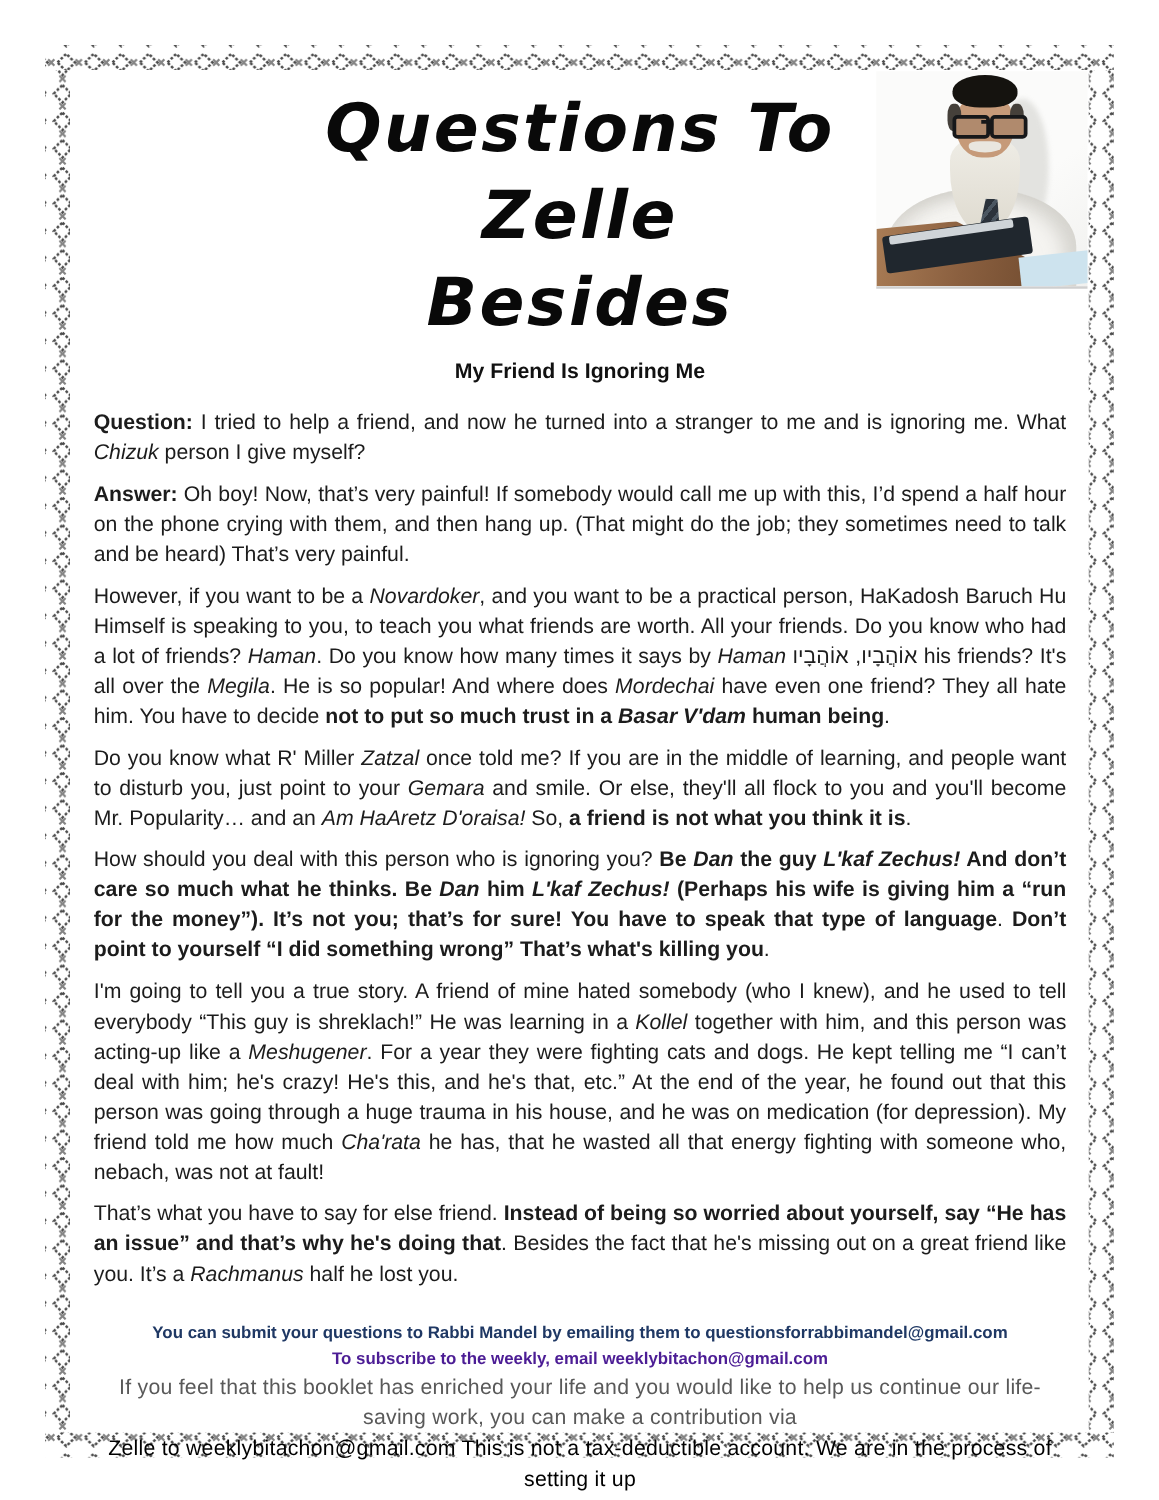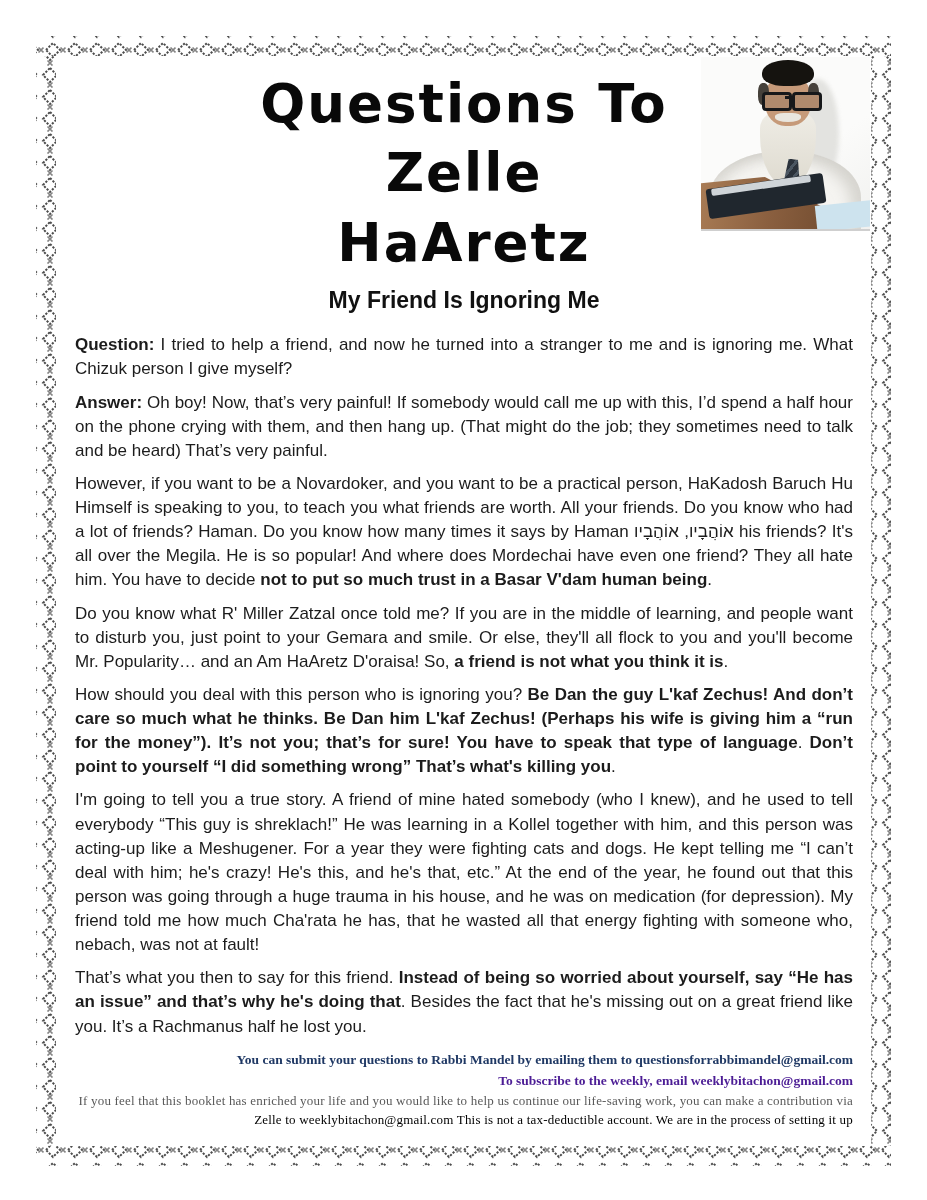"Questions To" .title { font-style: none -> italic }
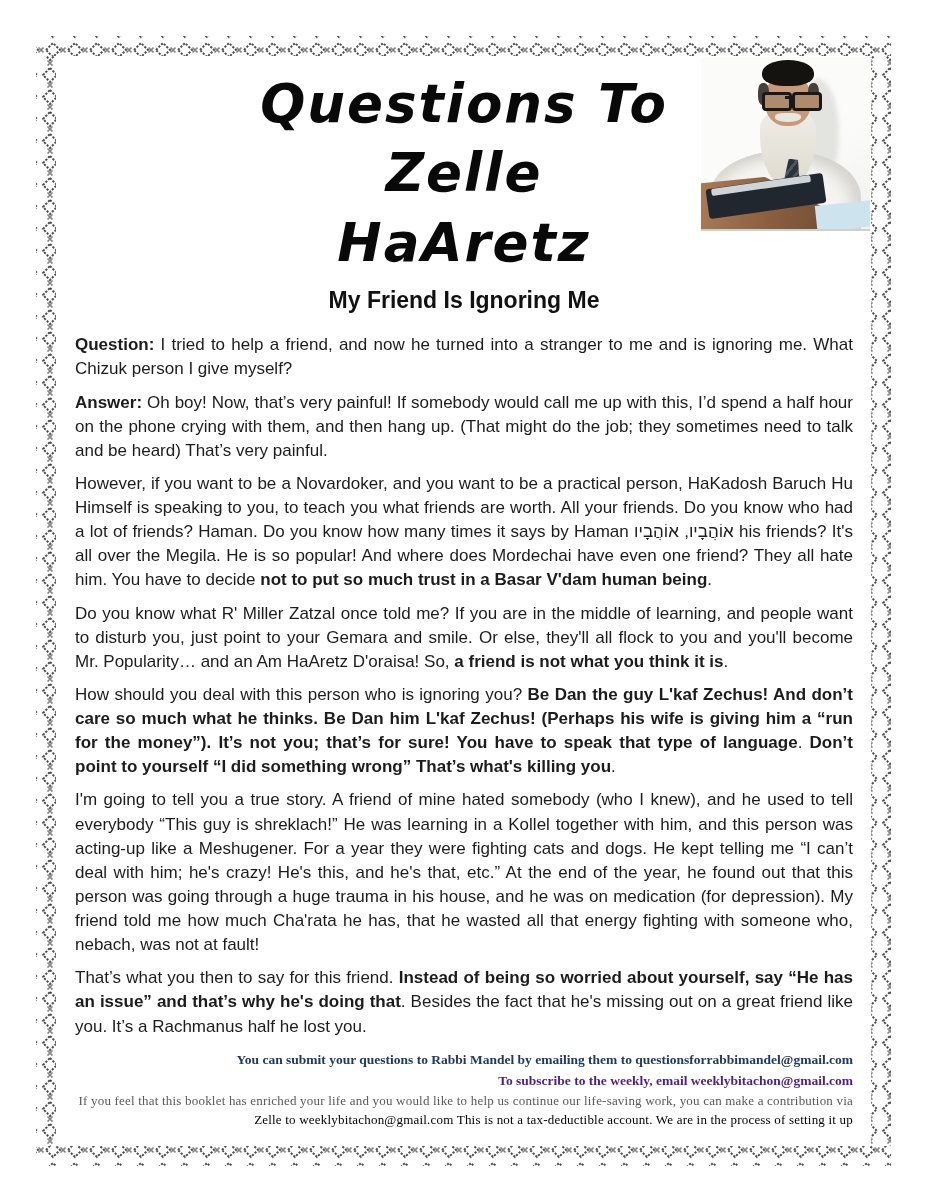"HaAretz" div { text: HaAretz -> Besides }
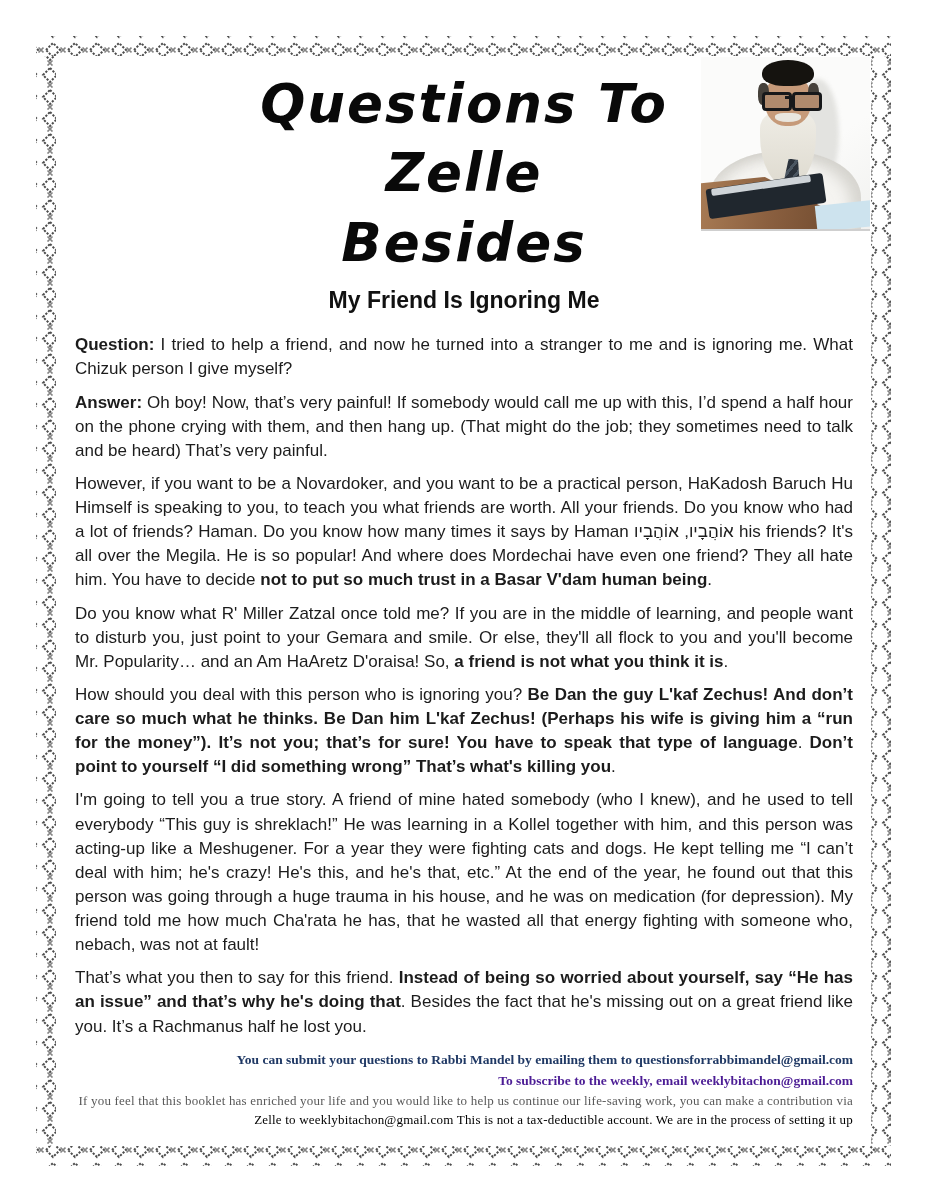"My Friend Is Ignoring Me" .subtitle { font-size: 23px -> 17px }
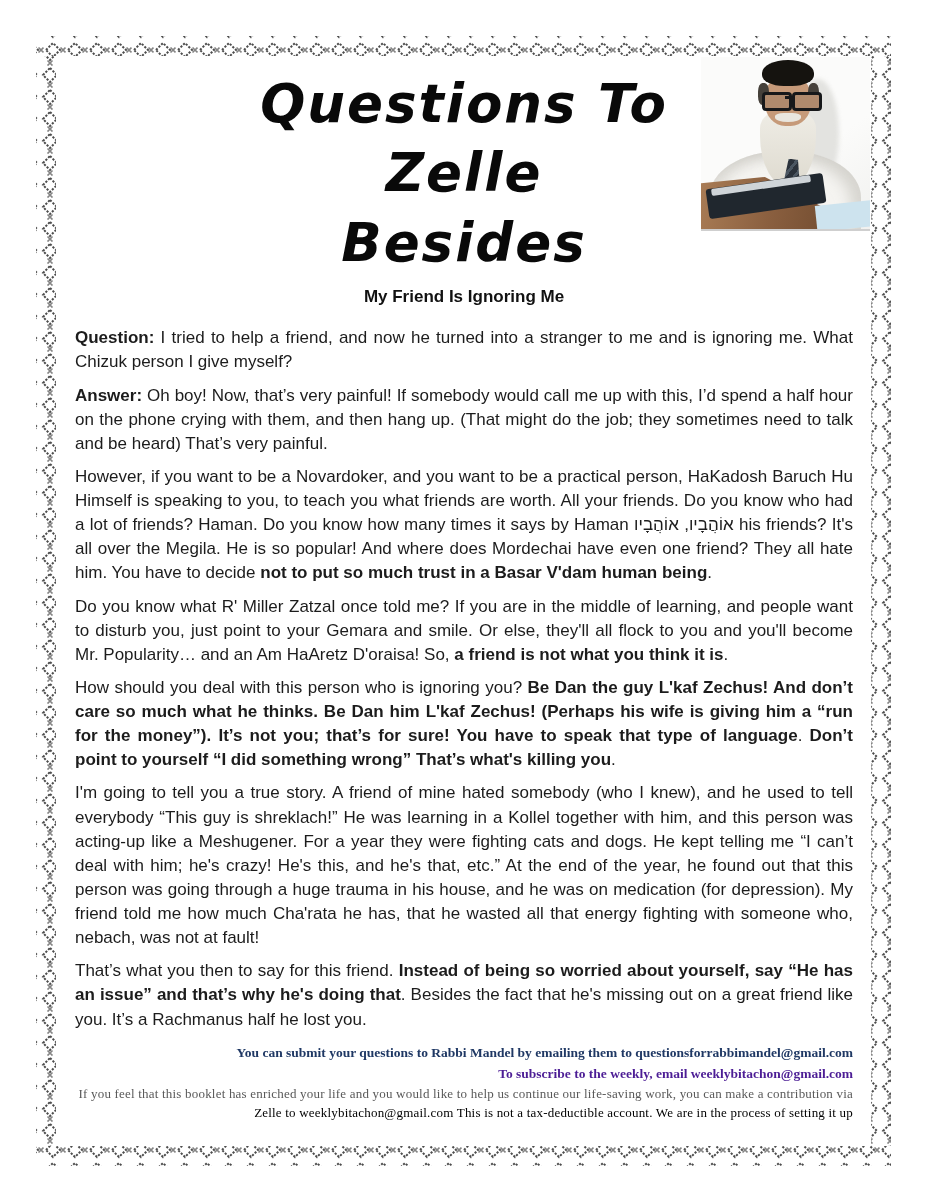"Chizuk" .i { font-style: none -> italic }
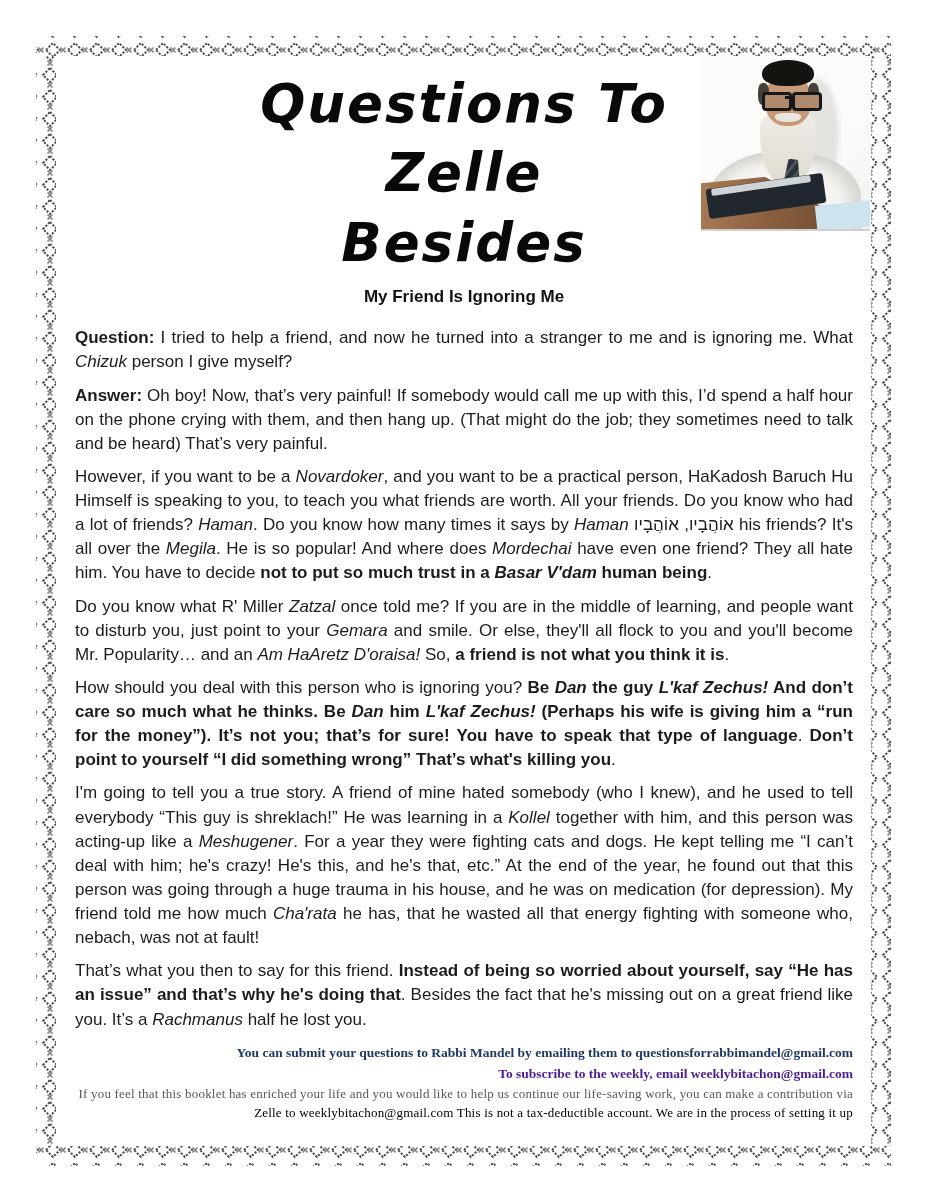"That’s what you then to" span { text: then to say for this -> have to say for else }
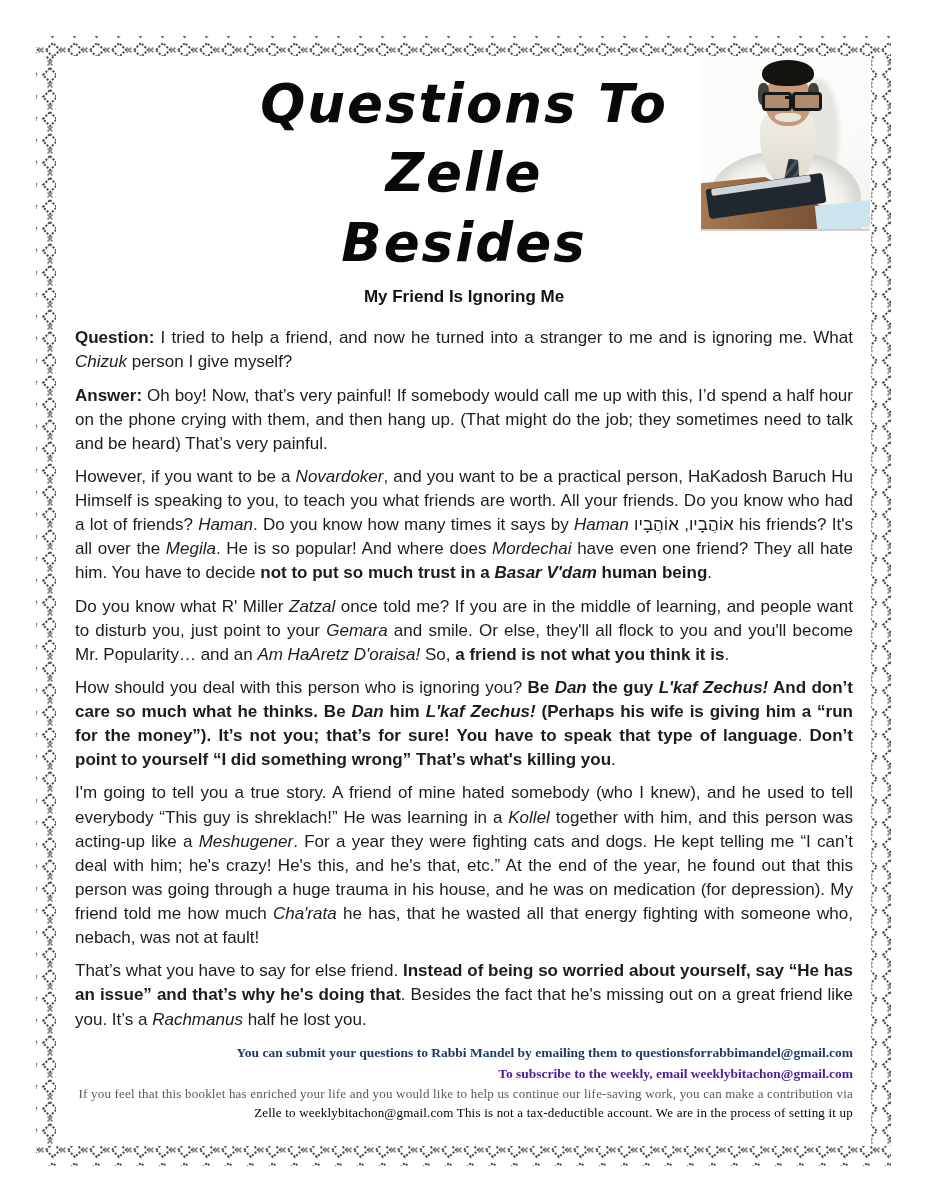"You can submit your questions" .footer { font-family: Liberation Serif, serif -> none; margin-top: 10px -> 23px; text-align: right -> center }
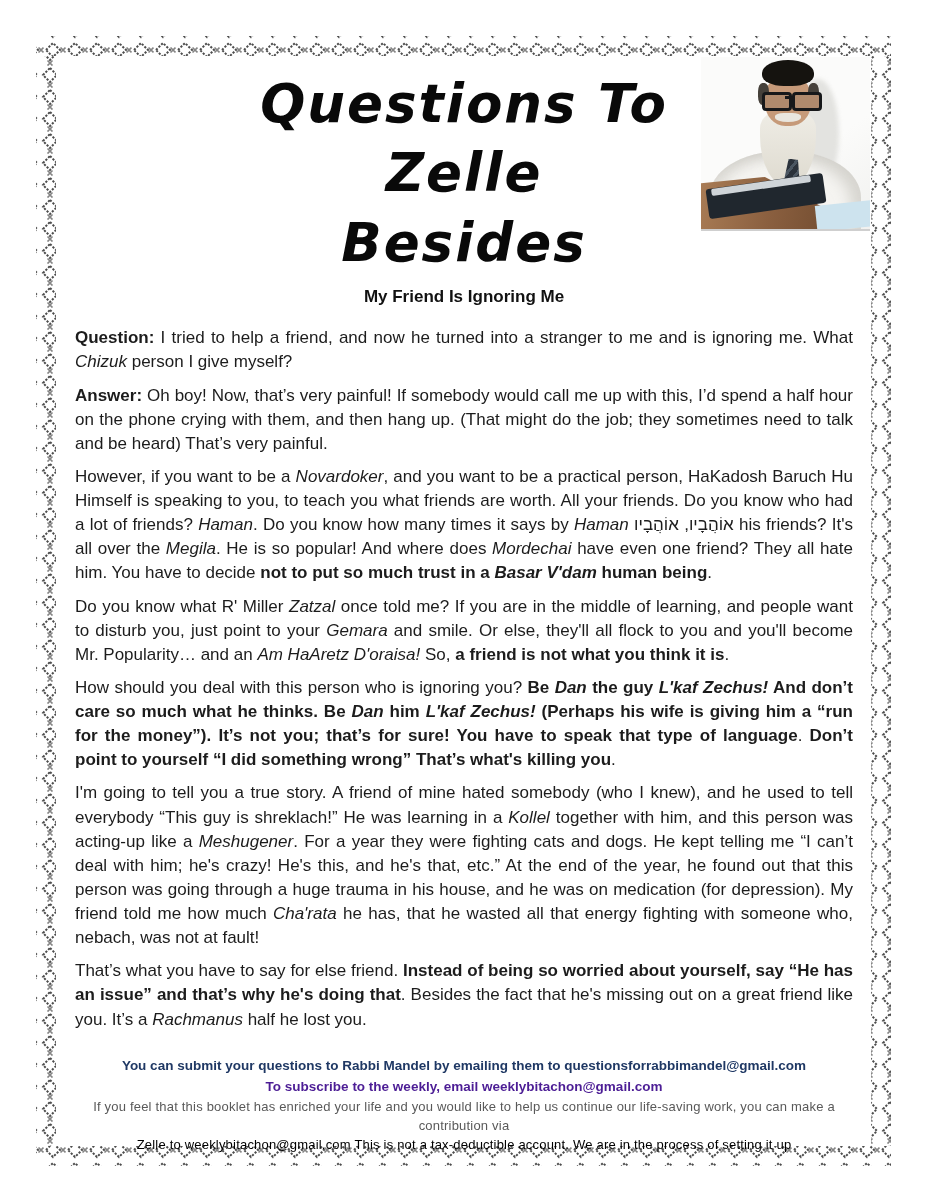"If you feel that this" .f-gray { font-size: 13px -> 17px }
